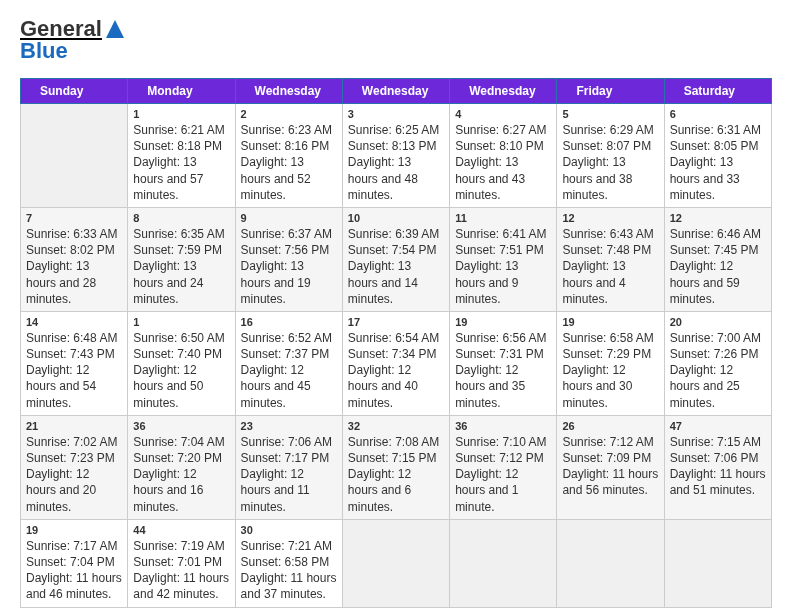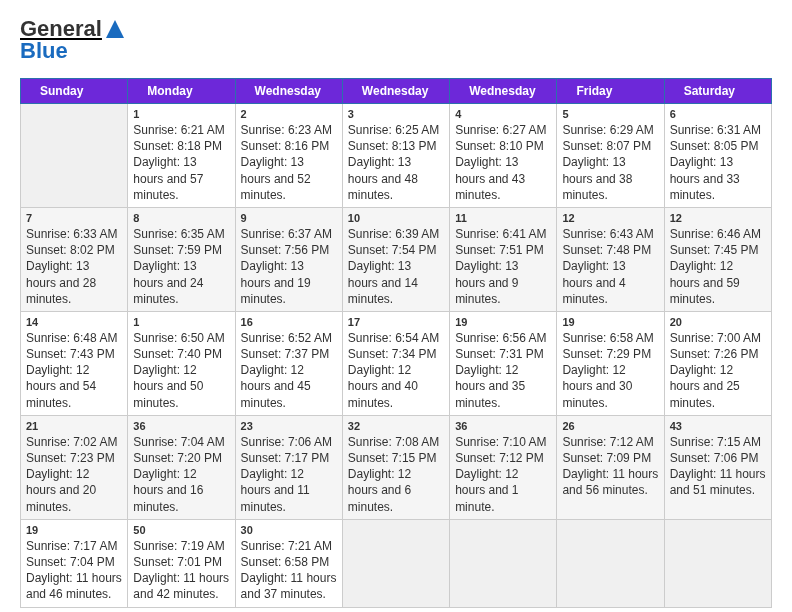"43" span.day-num { text: 43 -> 47 }
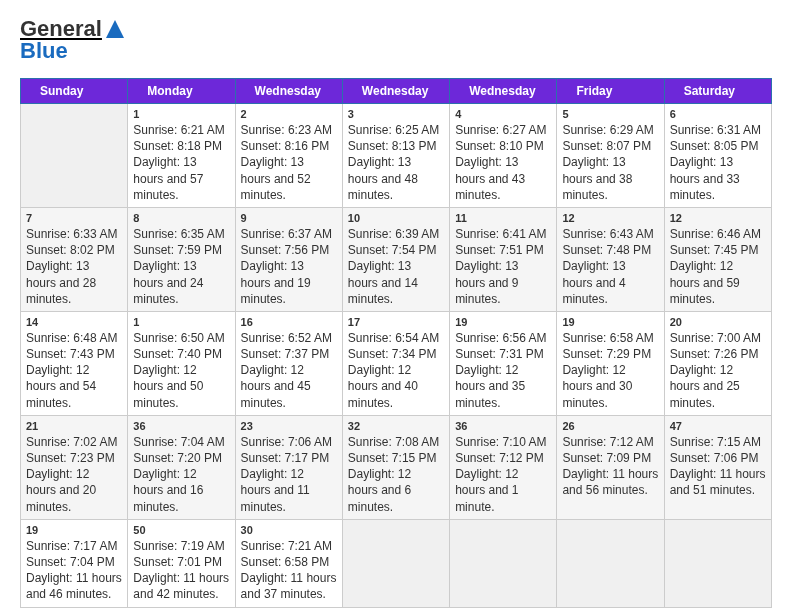"50" span.day-num { text: 50 -> 44 }
